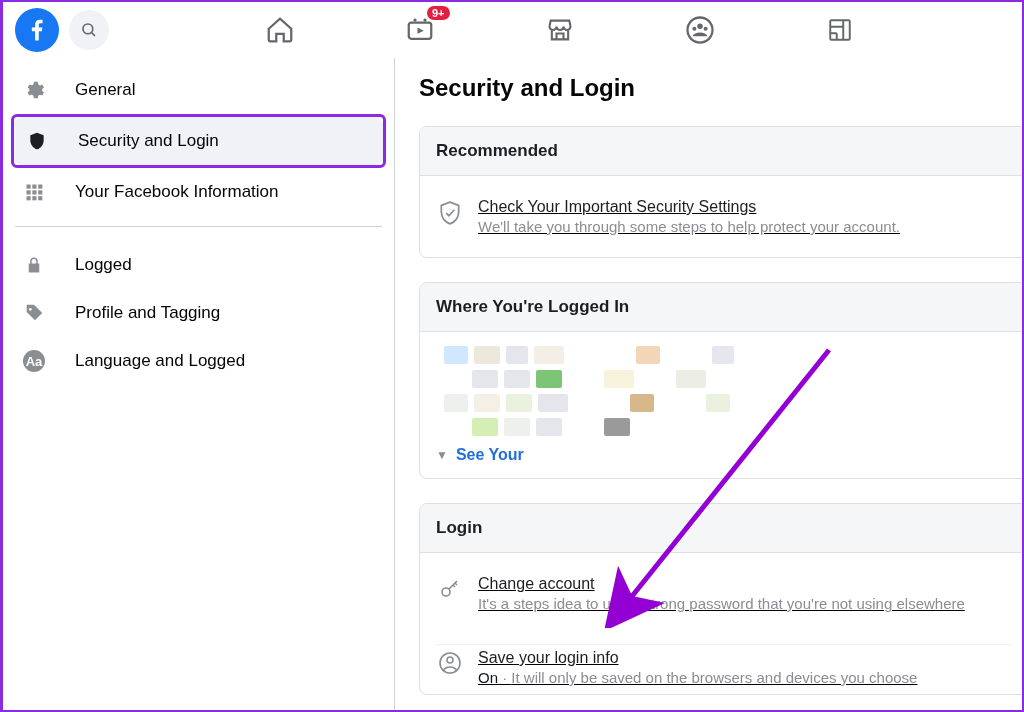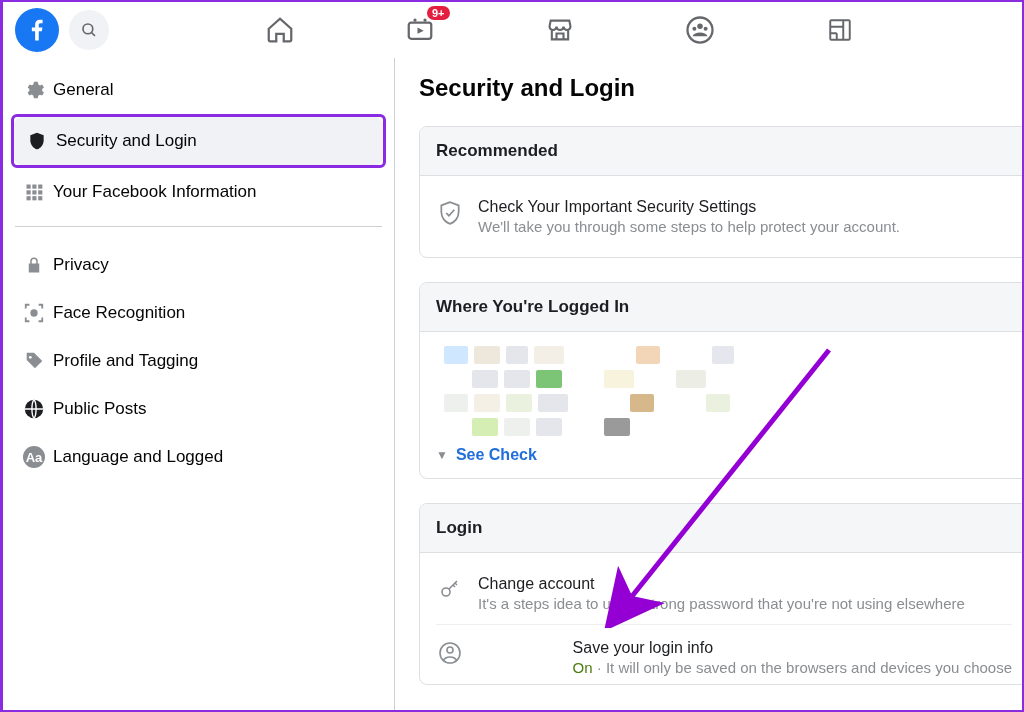"General" .side-item { gap: 6px -> 28px }
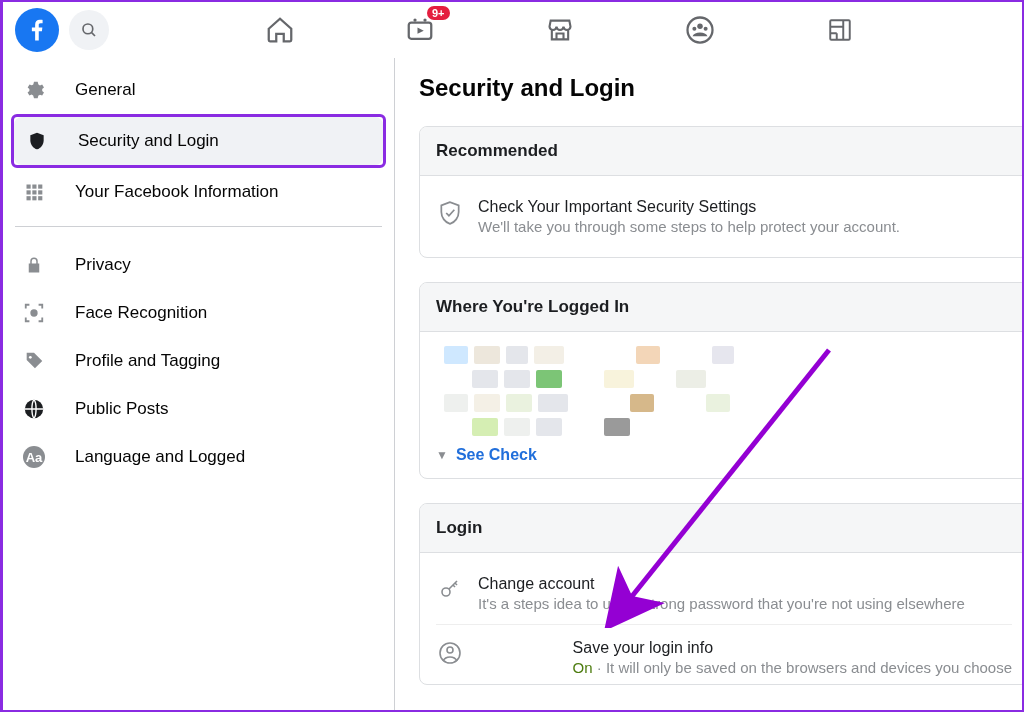"Check Your Important Security Settings" .row { text-decoration: none -> underline }
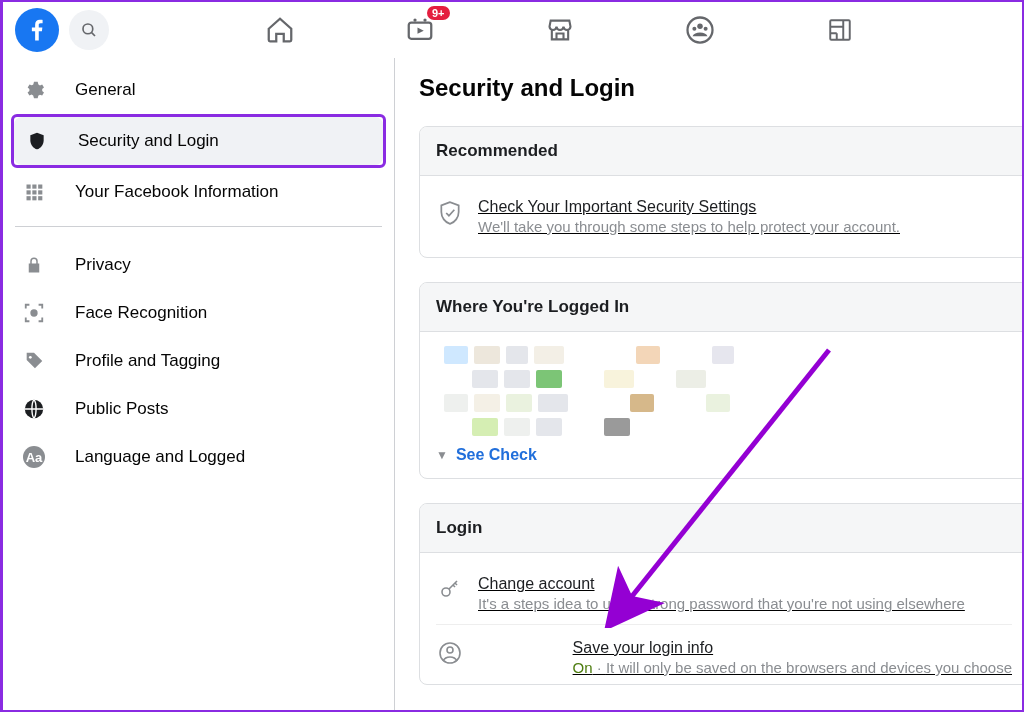"Privacy" span { text: Privacy -> Logged }
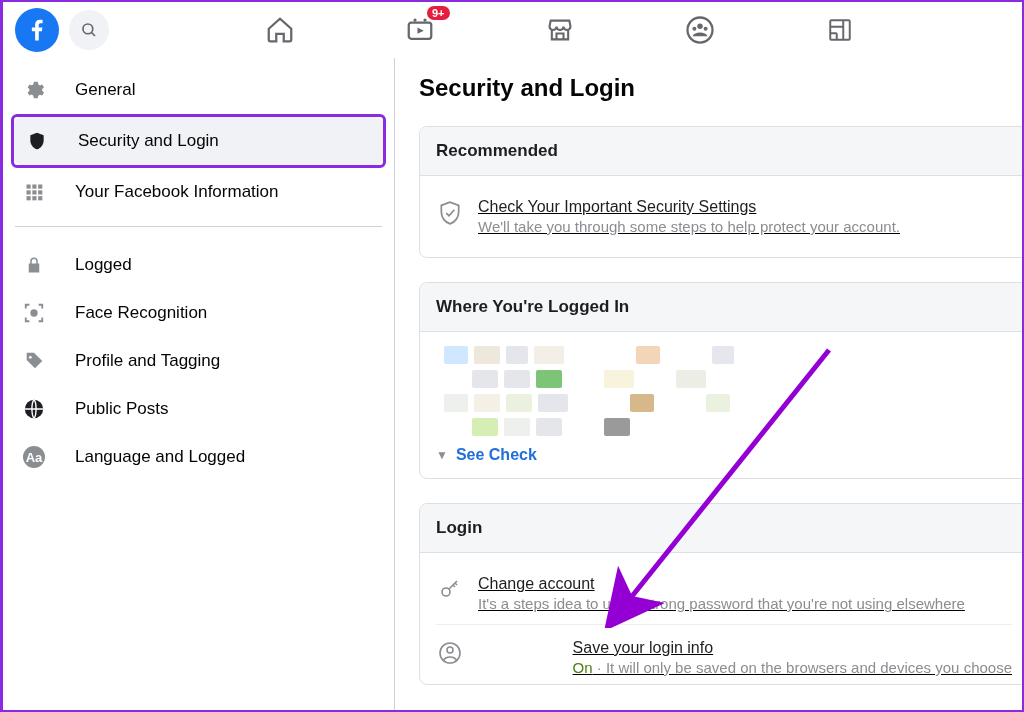"Face Recognition" div.side-item { html: <div> <span> <svg> <path></path> <circle></circle> </svg> </span> <span>Face Recognition</span> </div> -> none }
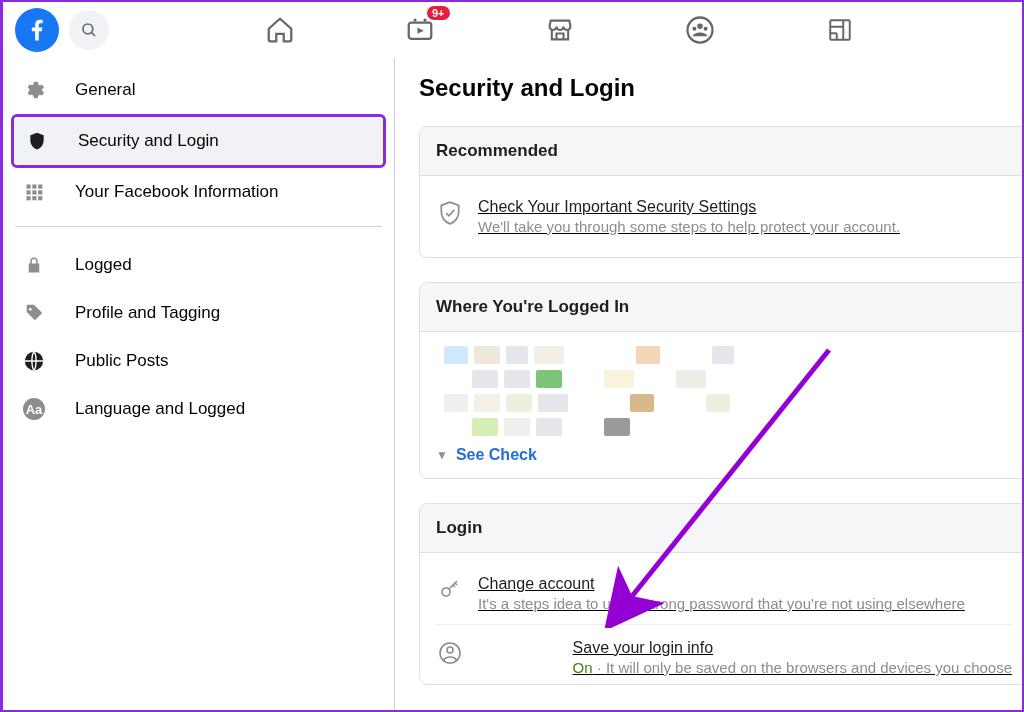"Public Posts" div.side-item { html: <div> <span> <svg> <circle></circle> <path></path> </svg> </span> <span>Public Posts</span> </div> -> none }
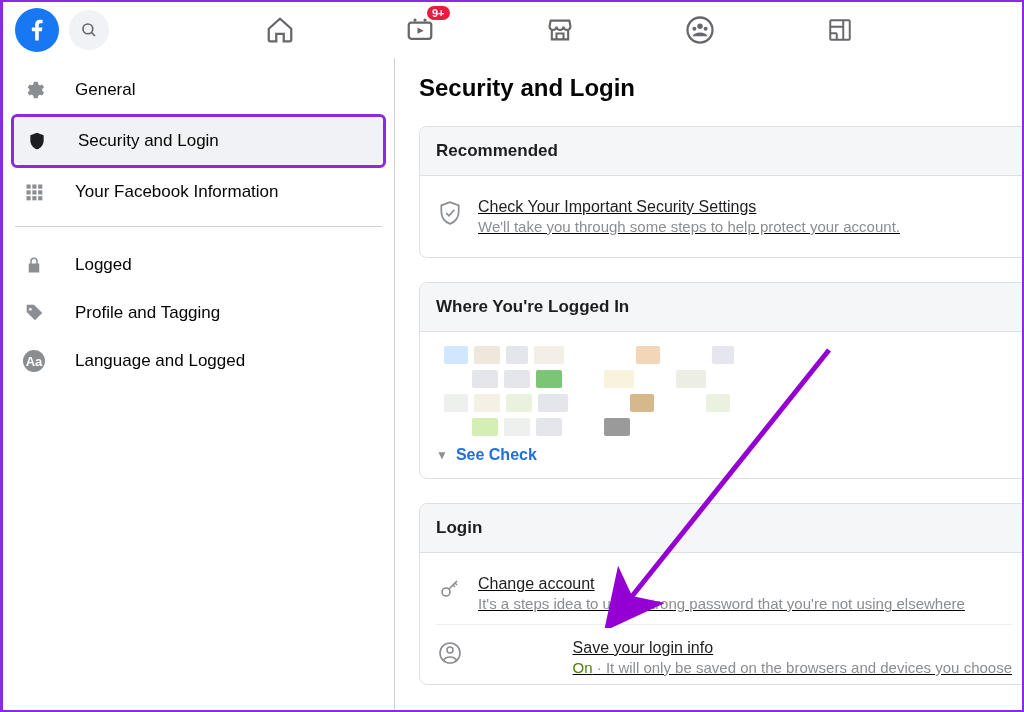"See Check" span { text: Check -> Your }
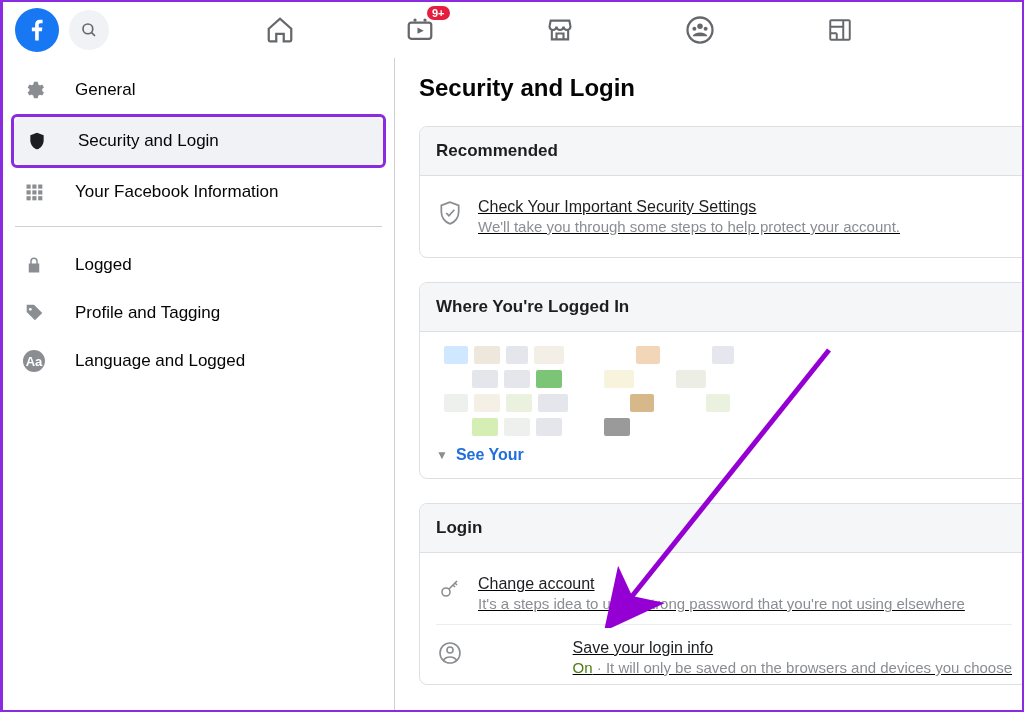"Save your login info" .row + .row { justify-content: space-between -> none; margin-top: 4px -> 24px; padding-top: 14px -> 4px }
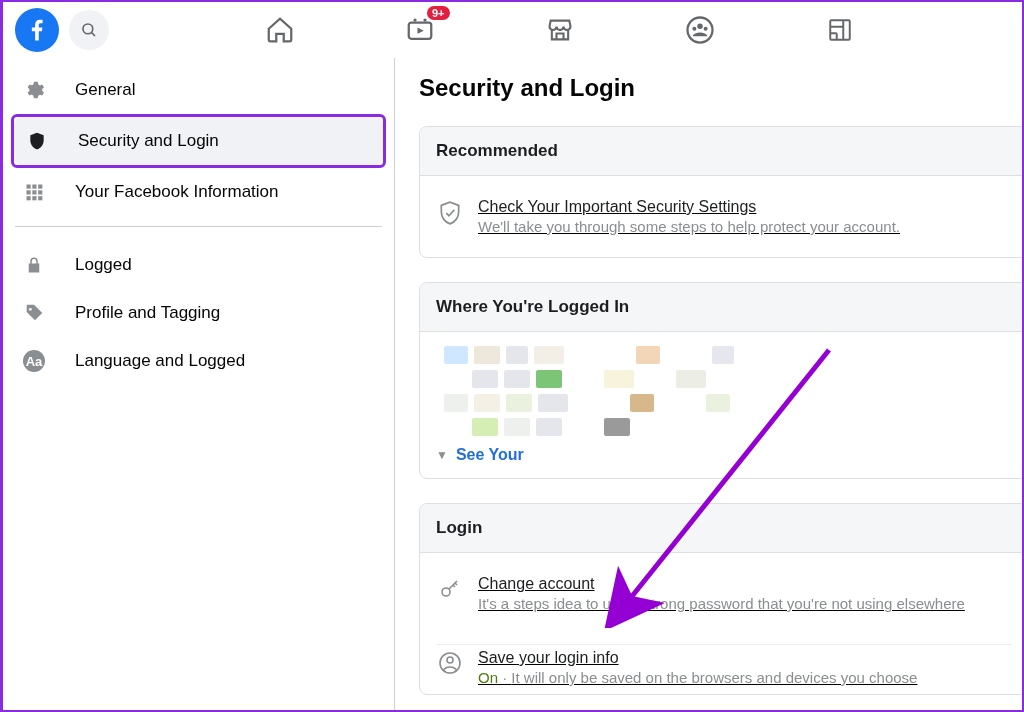"On" .on { color: #4d7c0f -> #0f172a }
